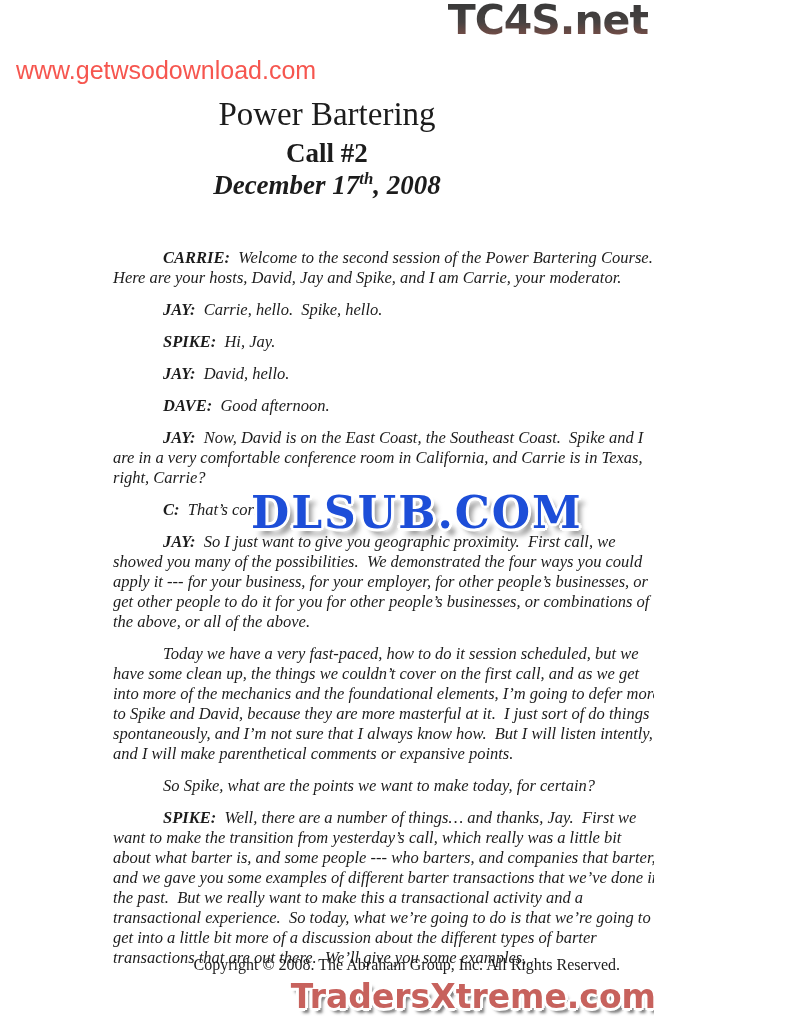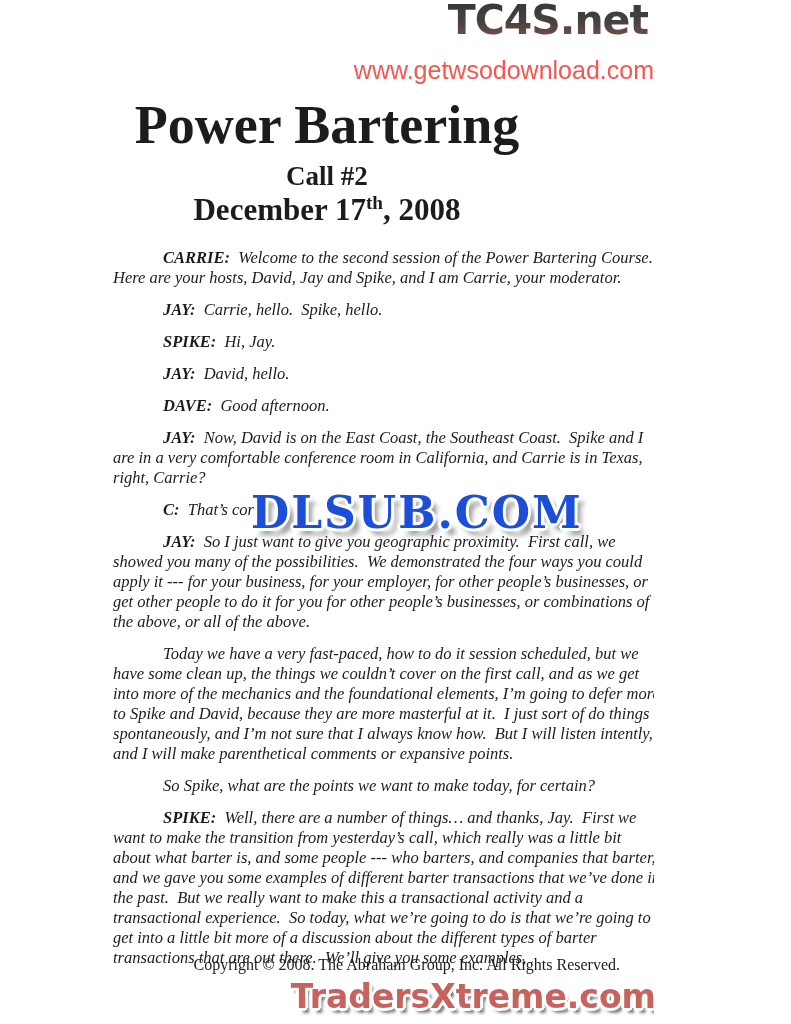"www.getwsodownload.com" .url-line { padding-left: none -> 16px; text-align: right -> left }
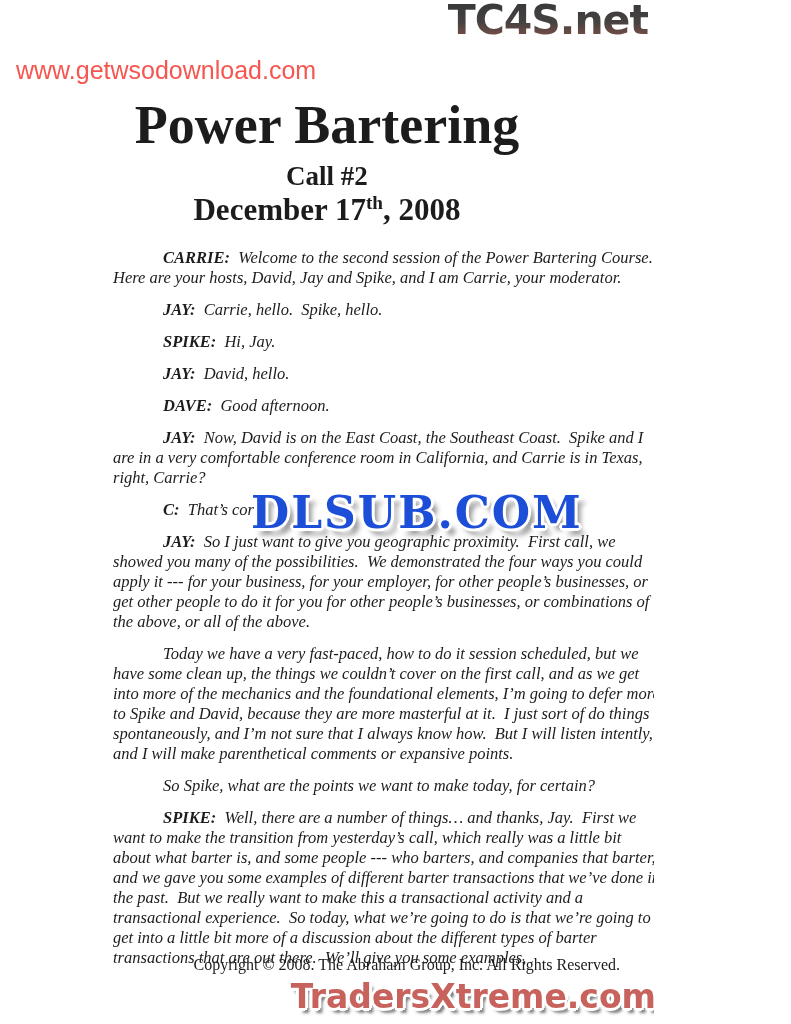"Power Bartering" .doc-title { font-size: 54px -> 33px; font-weight: bold -> normal }
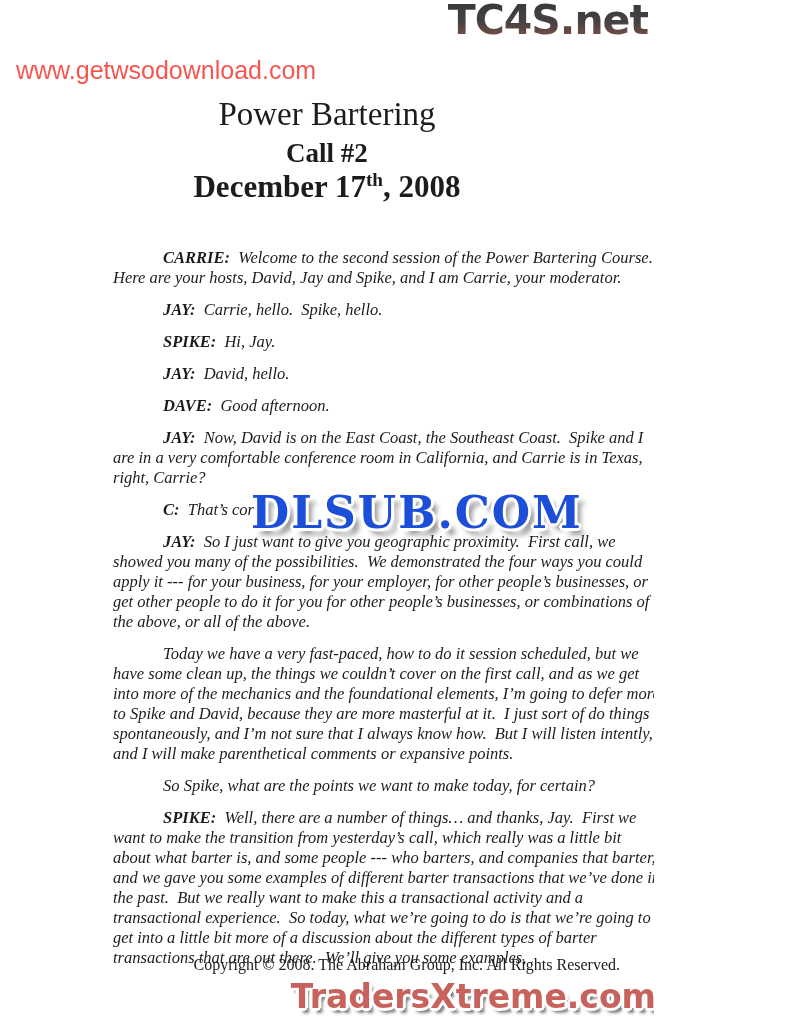"December 17th, 2008" .doc-date { font-size: 31px -> 27px; font-style: none -> italic }
